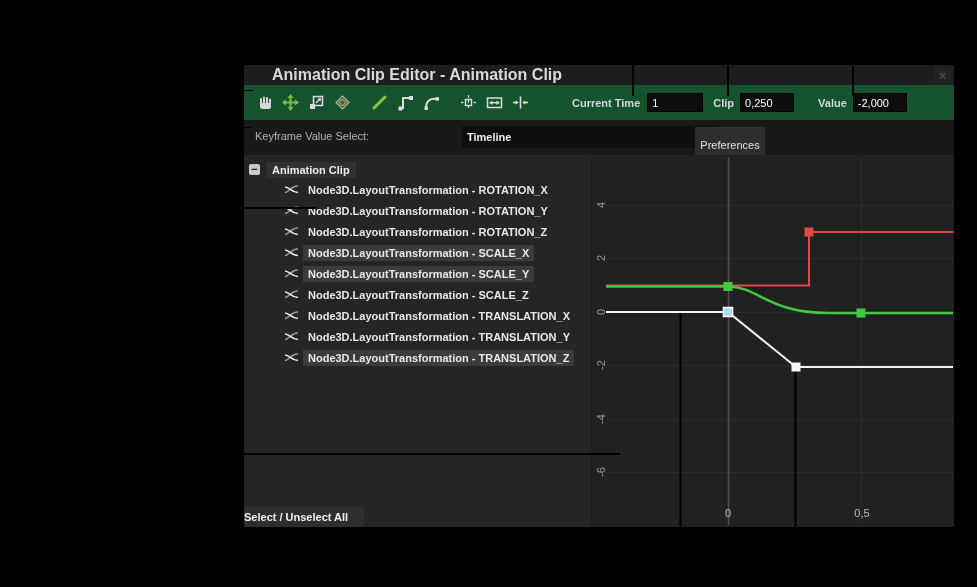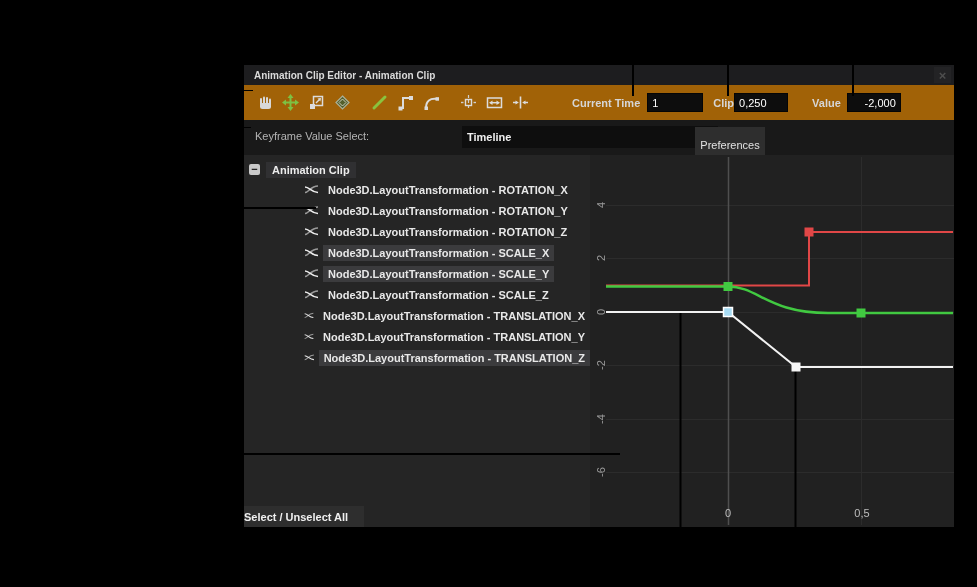"Animation Clip Editor - Animation" .titlebar .title { font-size: 10px -> 16px; margin-left: 10px -> 28px }
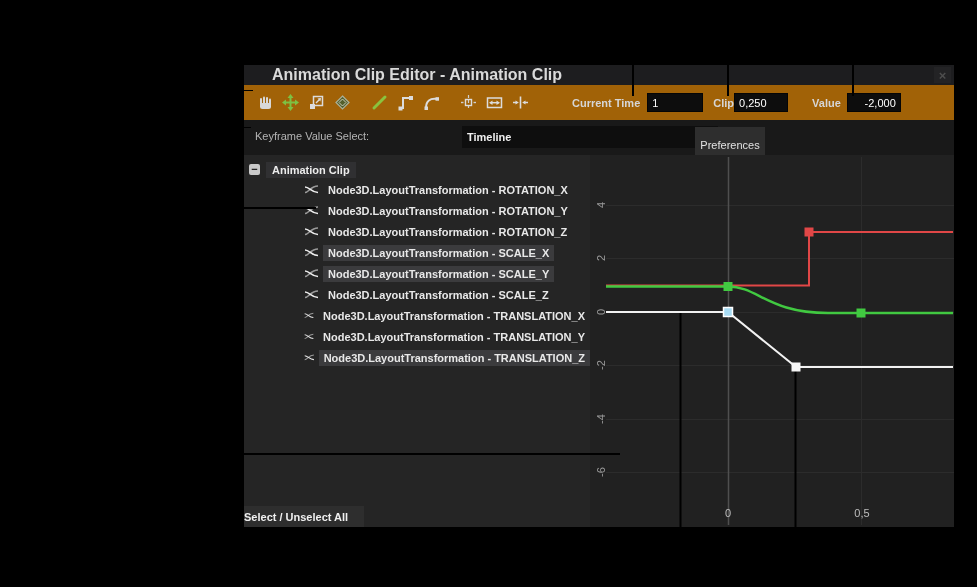"Current Time" .toolbar { background: #a16207 -> #14532d }
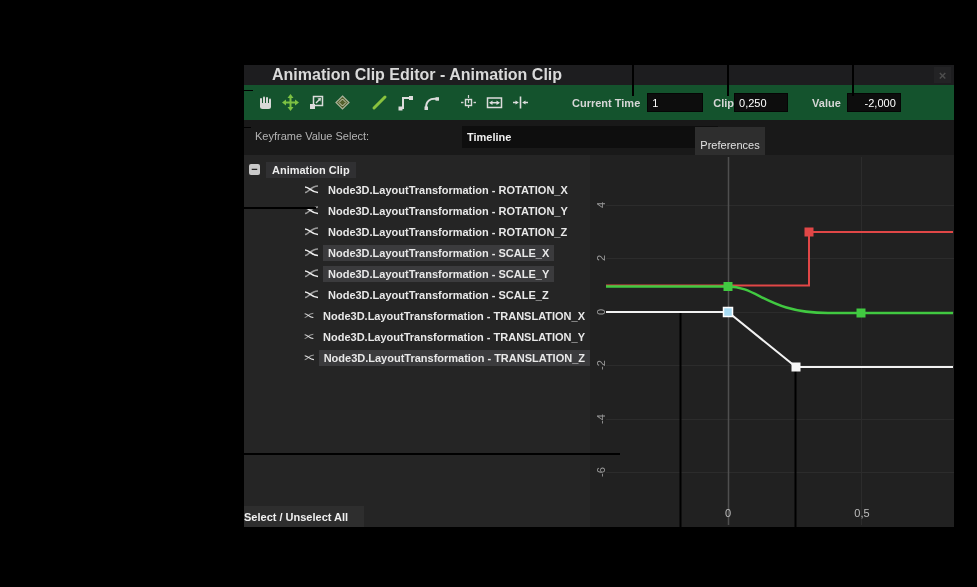"0,250" input.fieldbox { margin-left: none -> 6px }
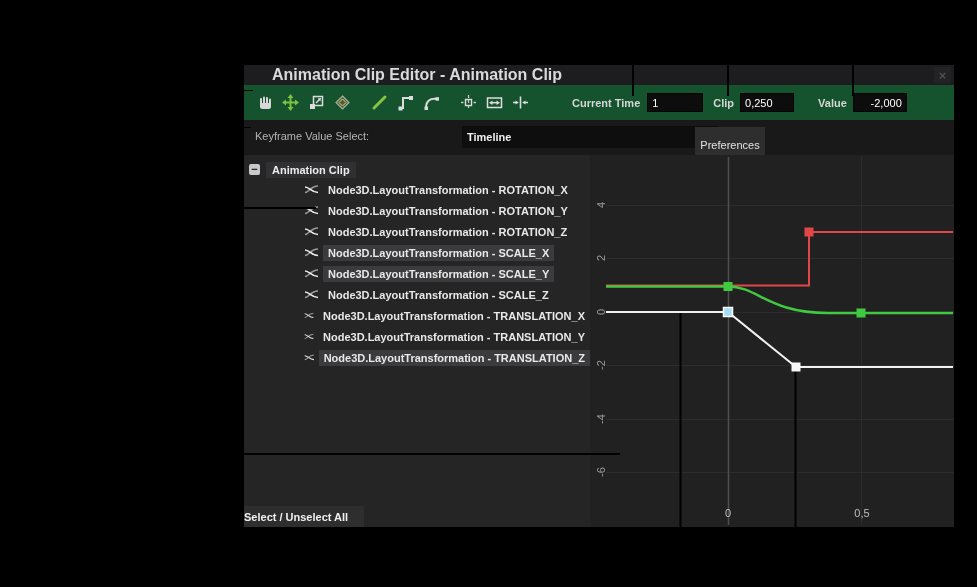"-2,000" input.fieldbox { text-align: right -> none }
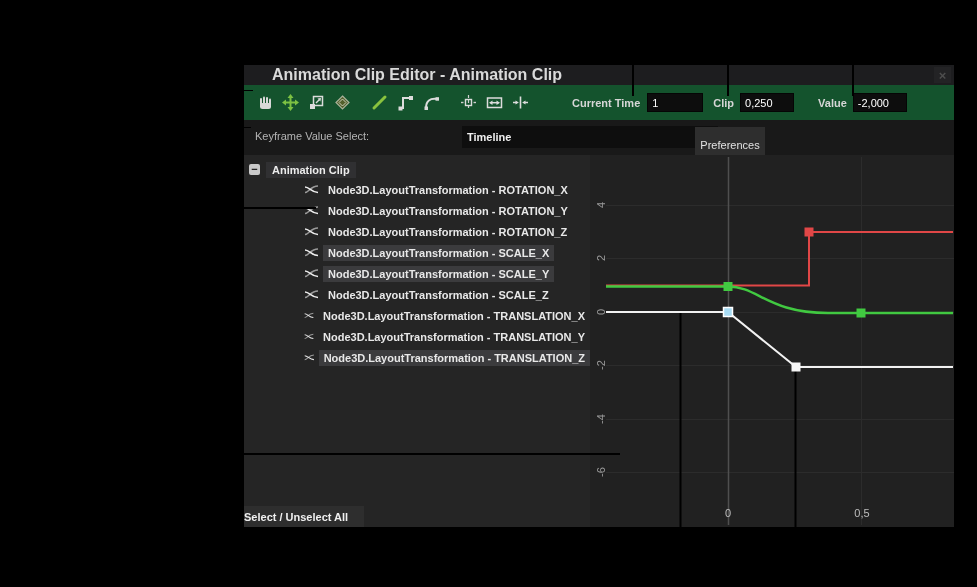"Node3D.LayoutTransformation - ROTATION_X" .tree-row { padding-left: 60px -> 40px }
